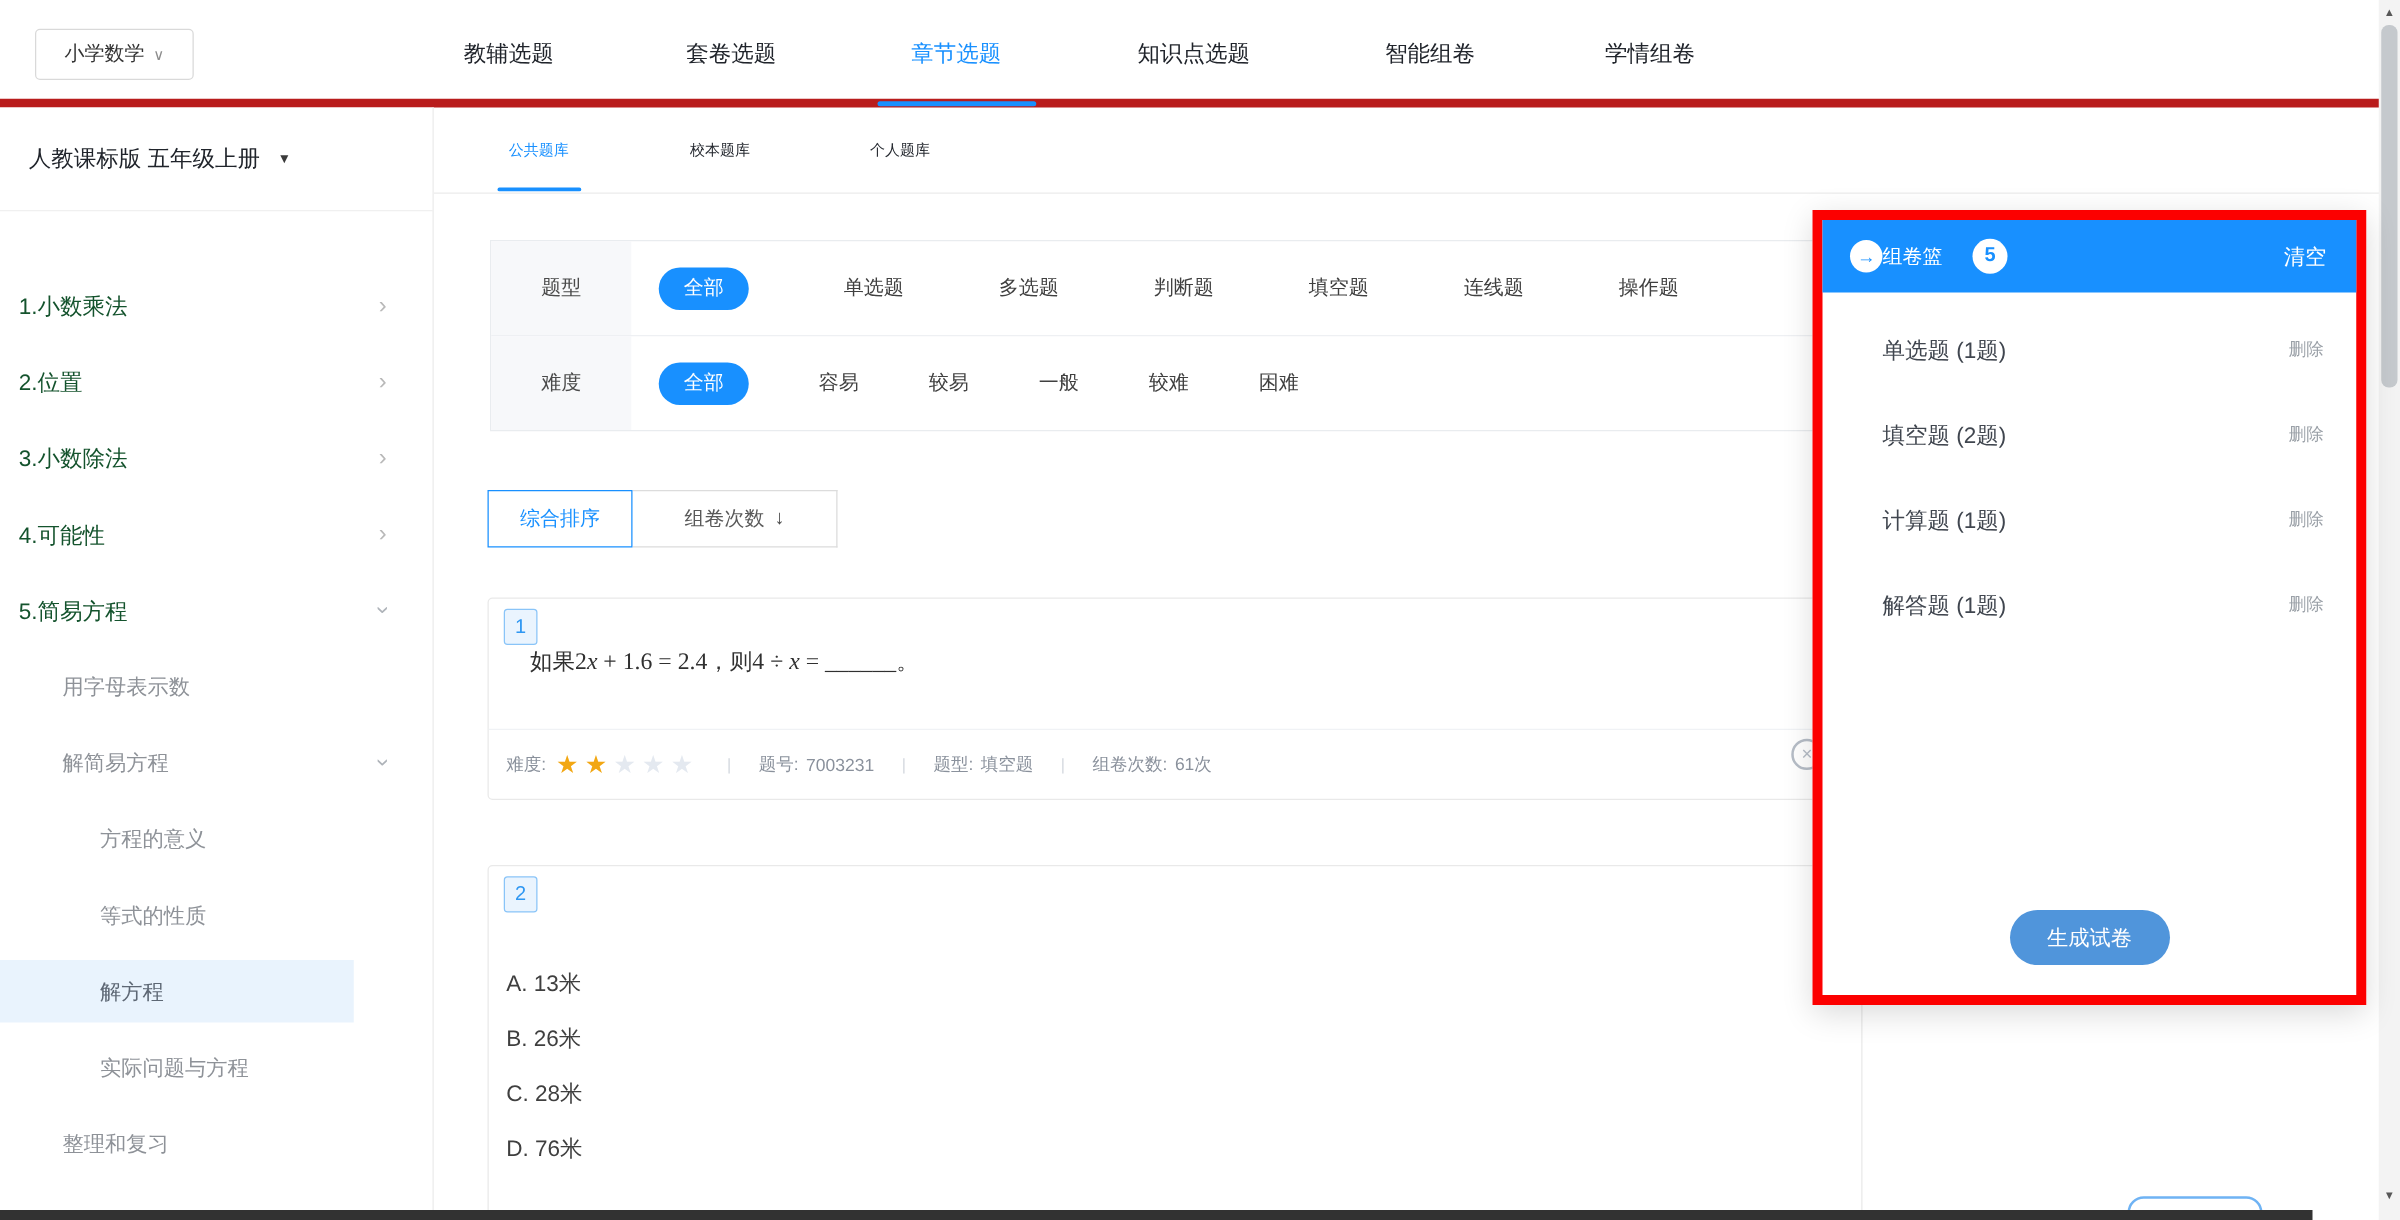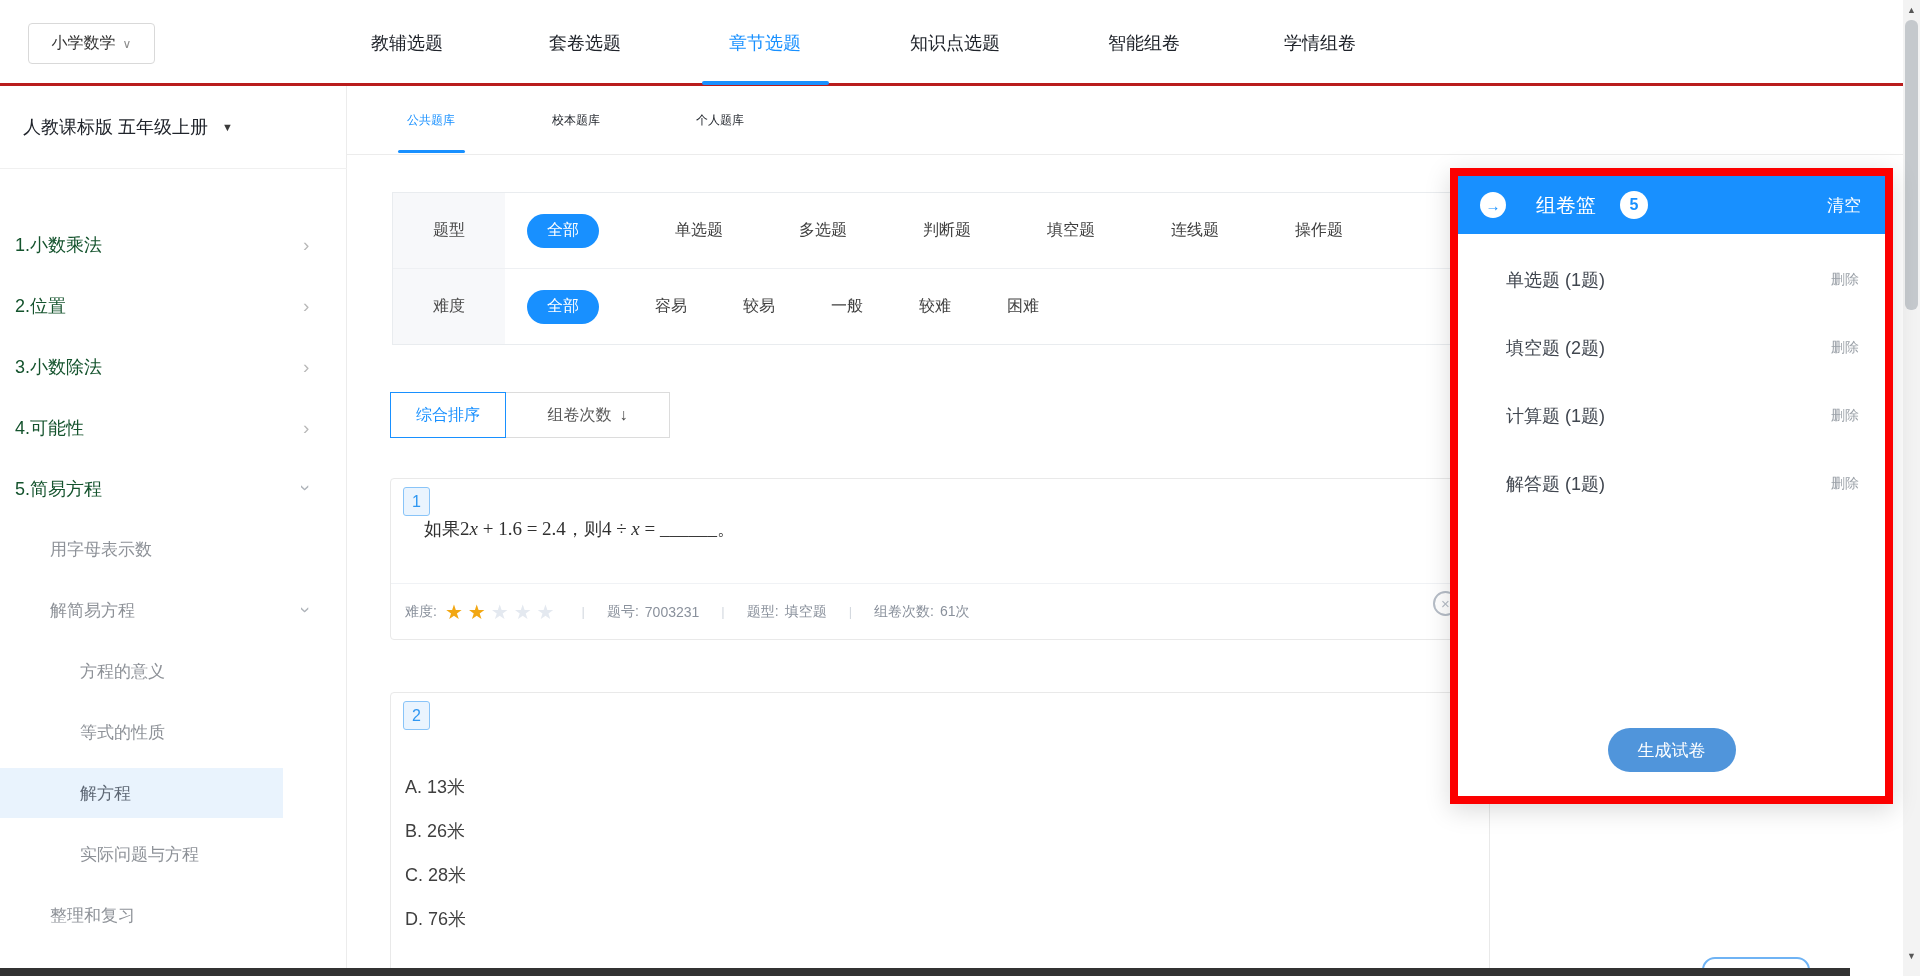"小学数学" .header { border-bottom: 3px solid #b91c1c -> 7px solid #b91c1c }
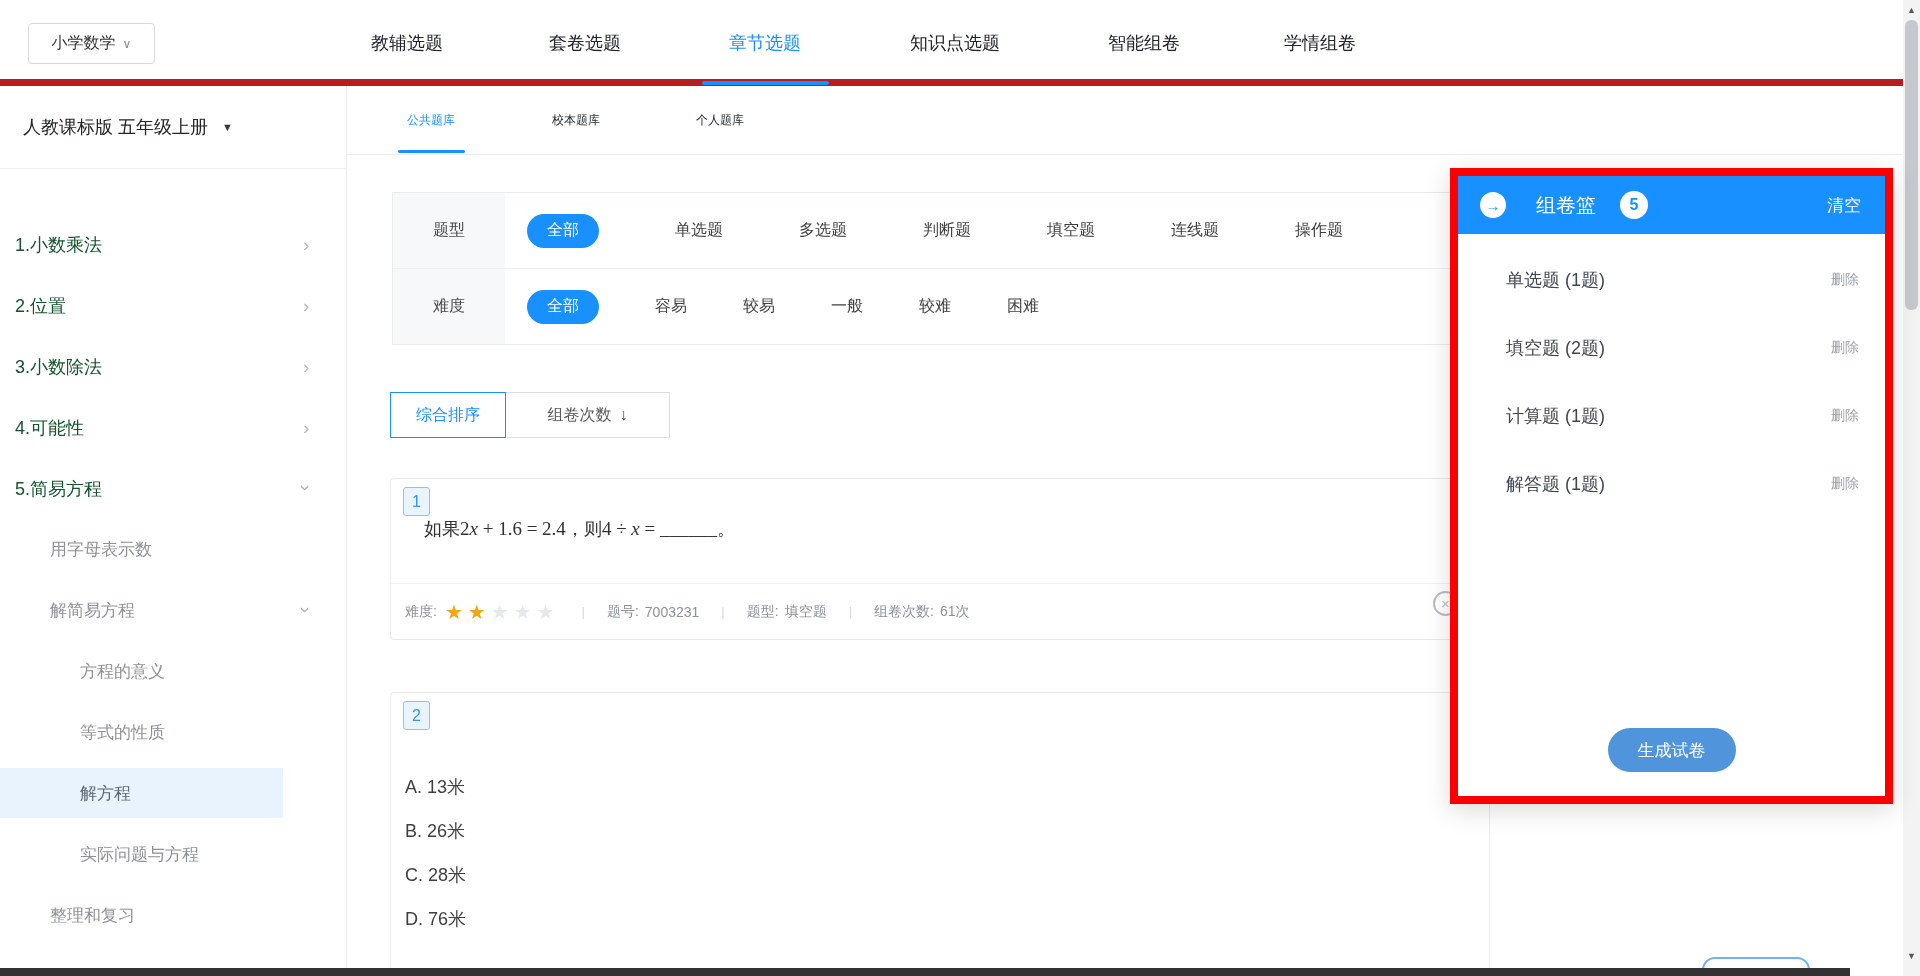"组卷篮" .basket-title { font-size: 20px -> 16px; margin-left: 30px -> none }
